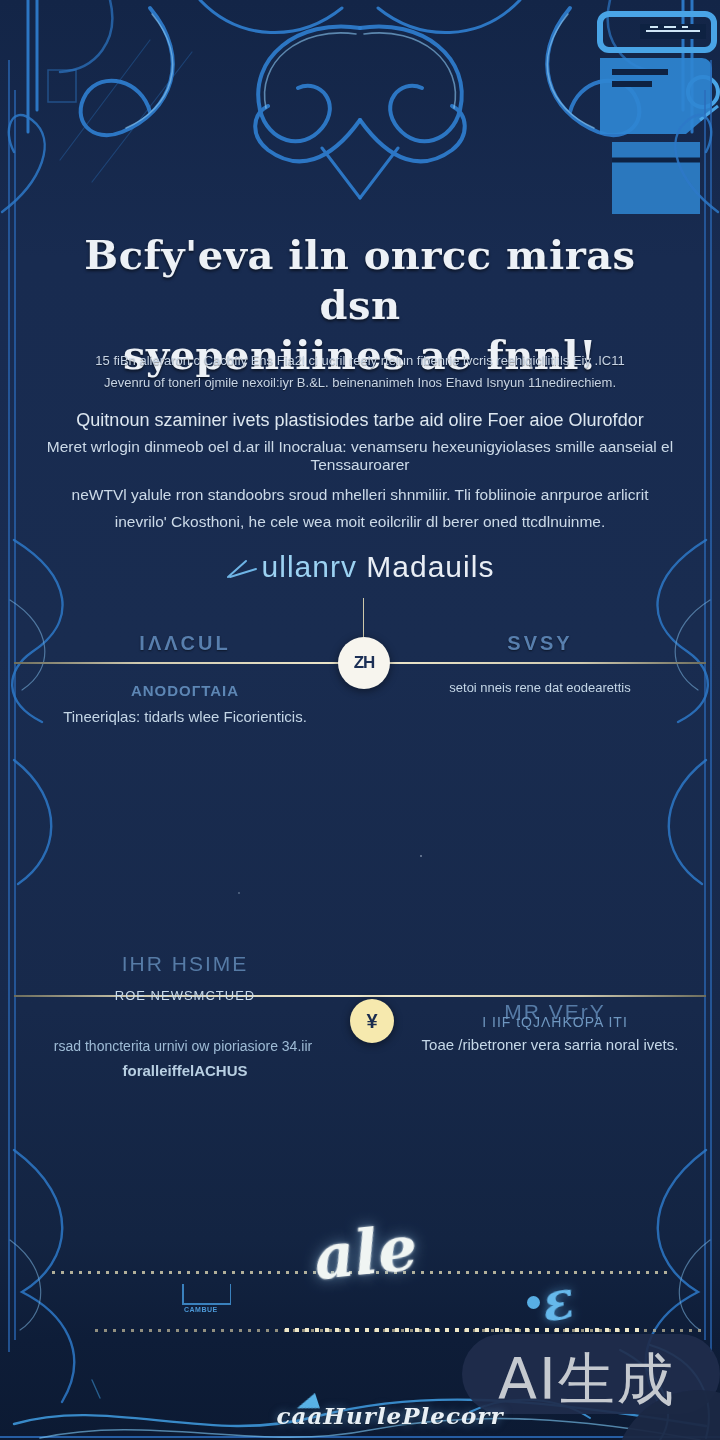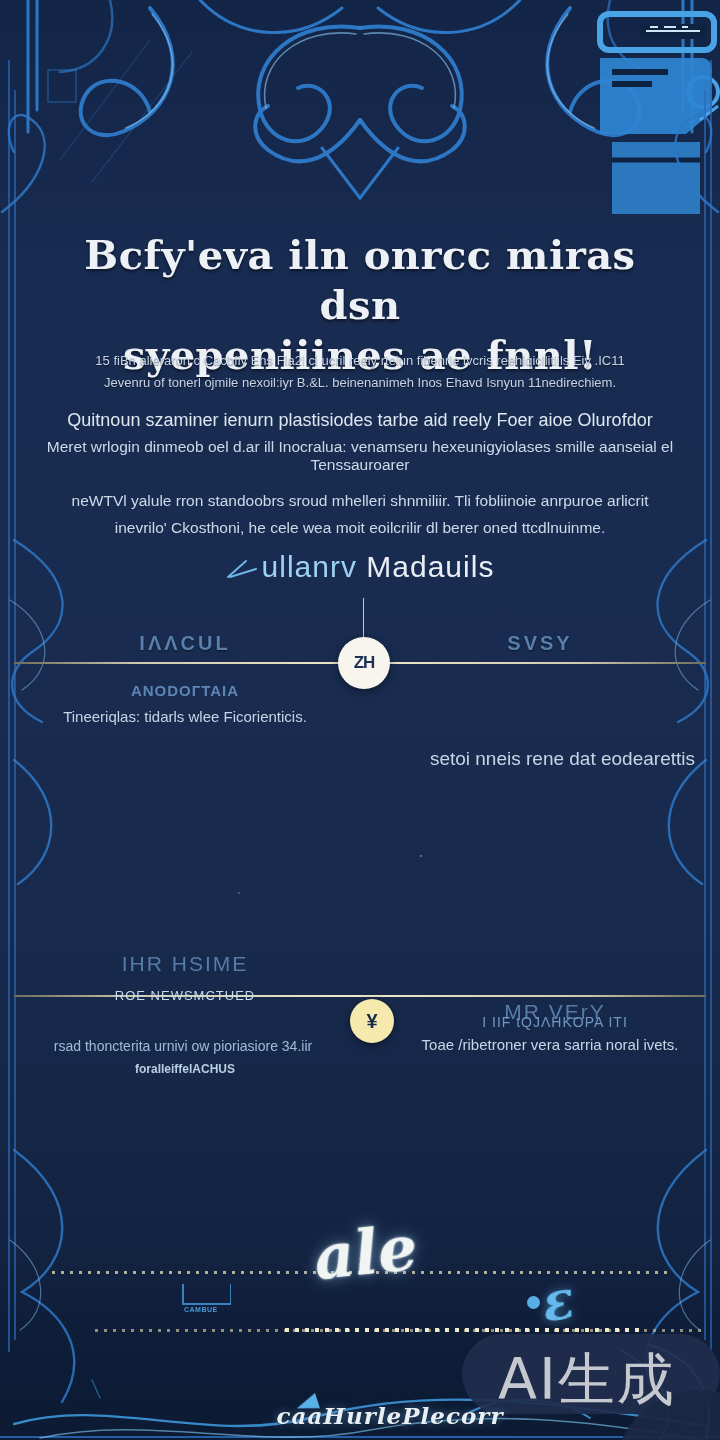"Quitnoun szaminer ienurn plastisiodes" div.bodyl1 { text: ienurn plastisiodes tarbe aid reely -> ivets plastisiodes tarbe aid olire }
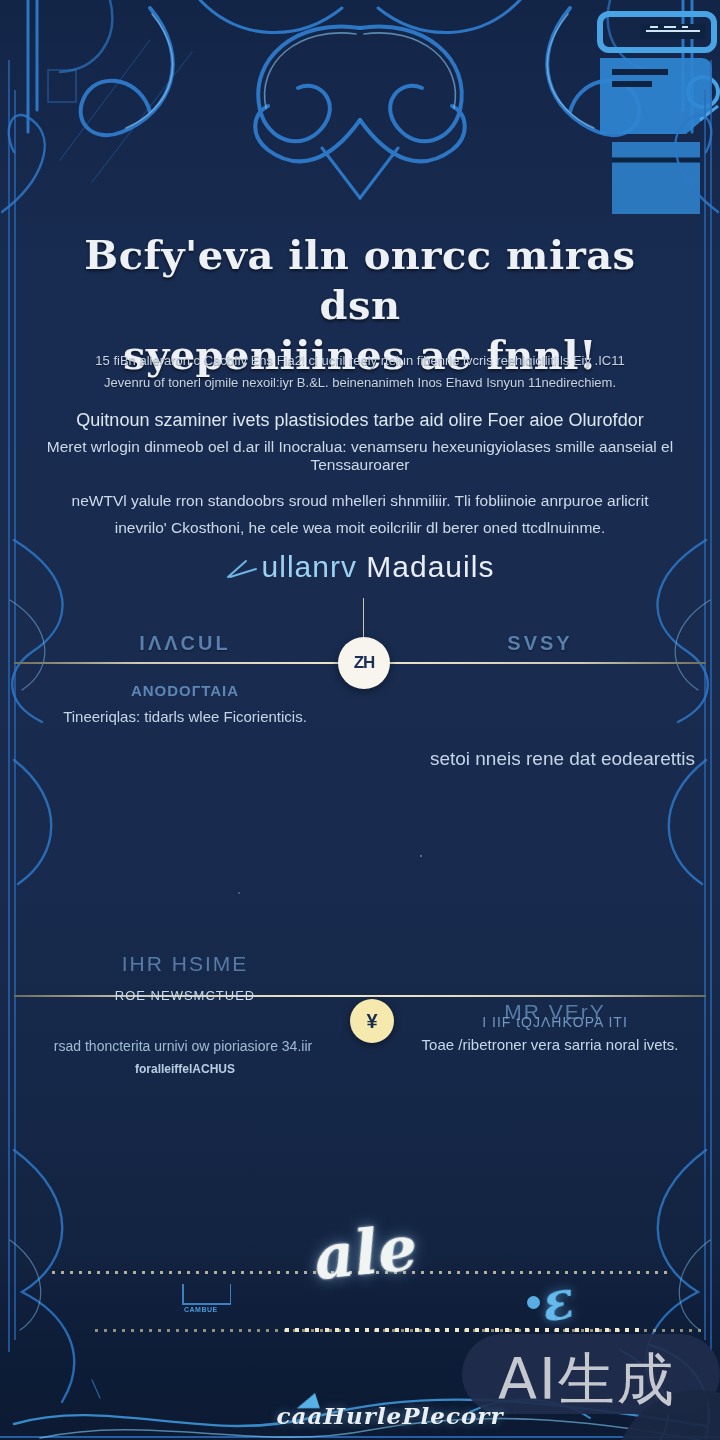"Meret wrlogin dinmeob oel d.ar" div.bodyl { margin-bottom: 18px -> 12px }
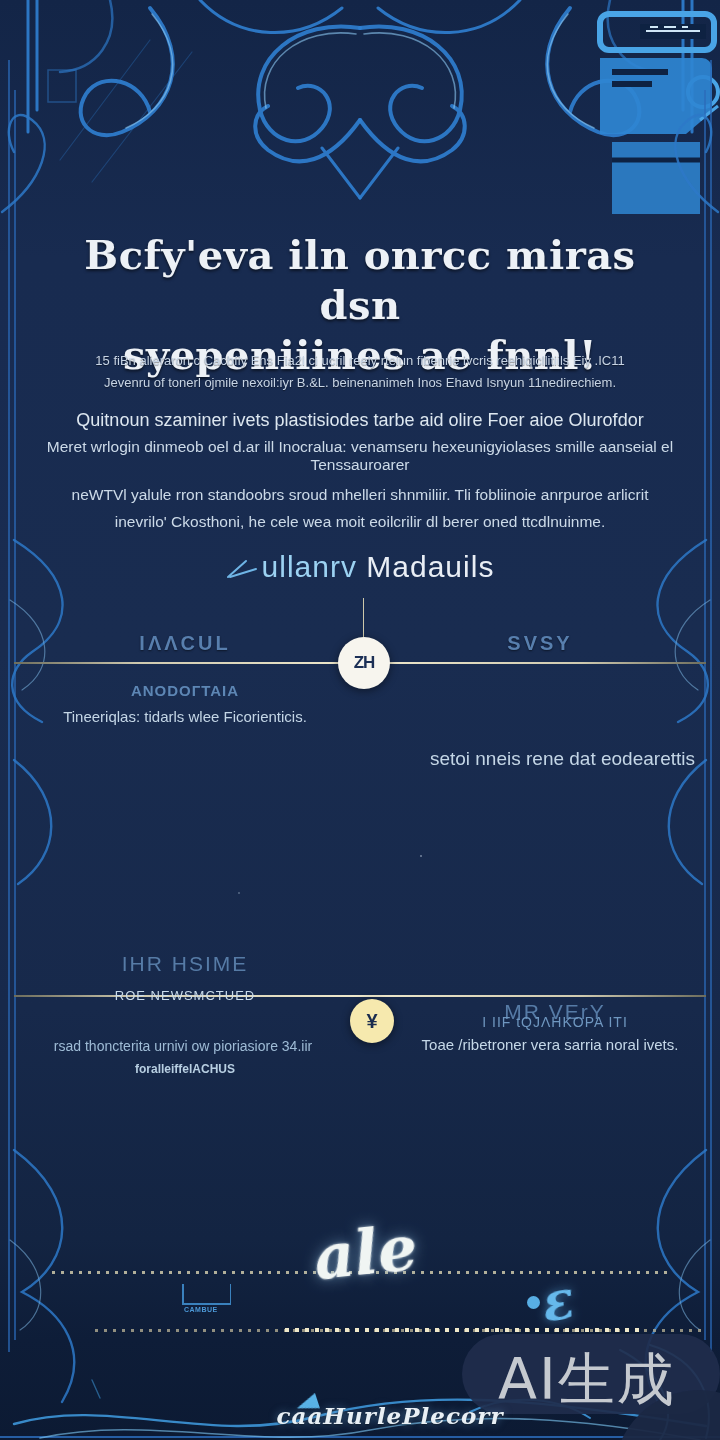"setoi nneis rene dat eodearettis" div.abs { font-size: 19px -> 13px; text-align: right -> none; top: 748px -> 680px }
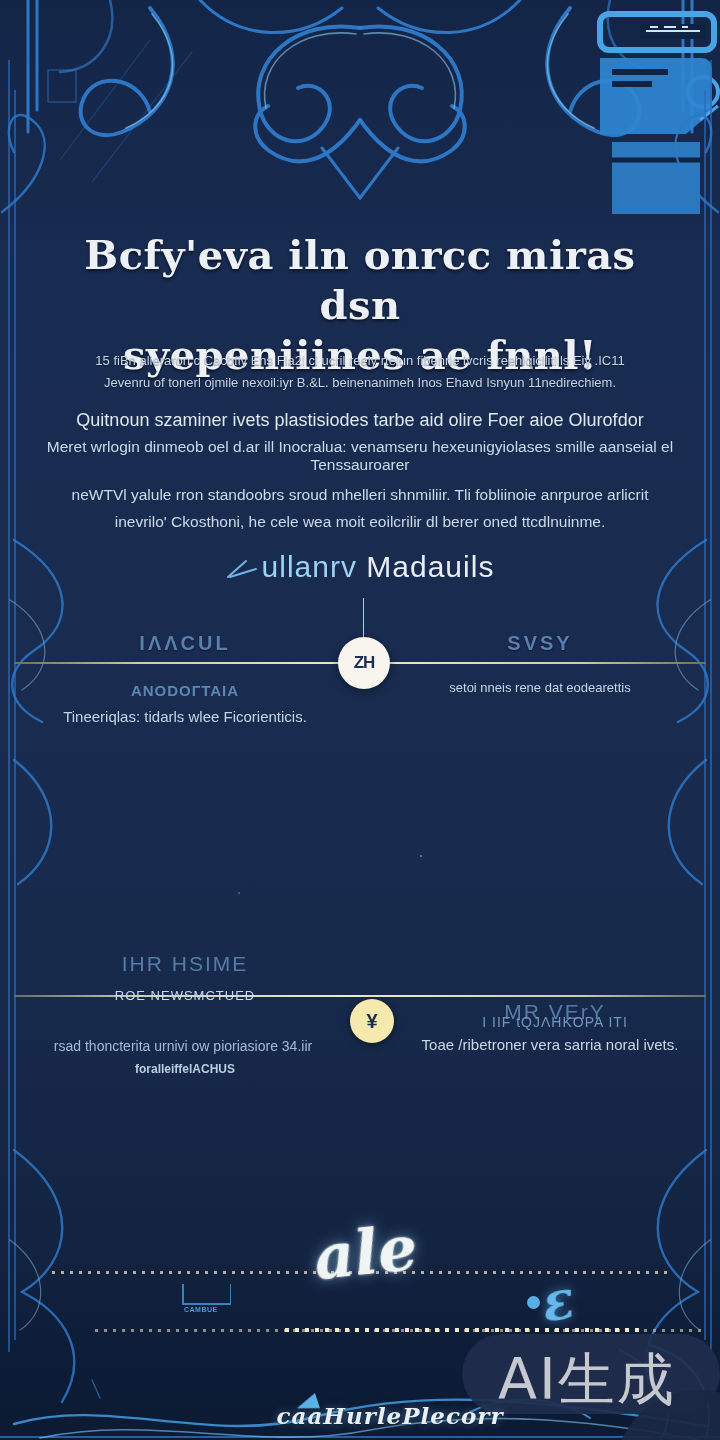"foralleiffelACHUS" div.abs { font-size: 12px -> 15px }
